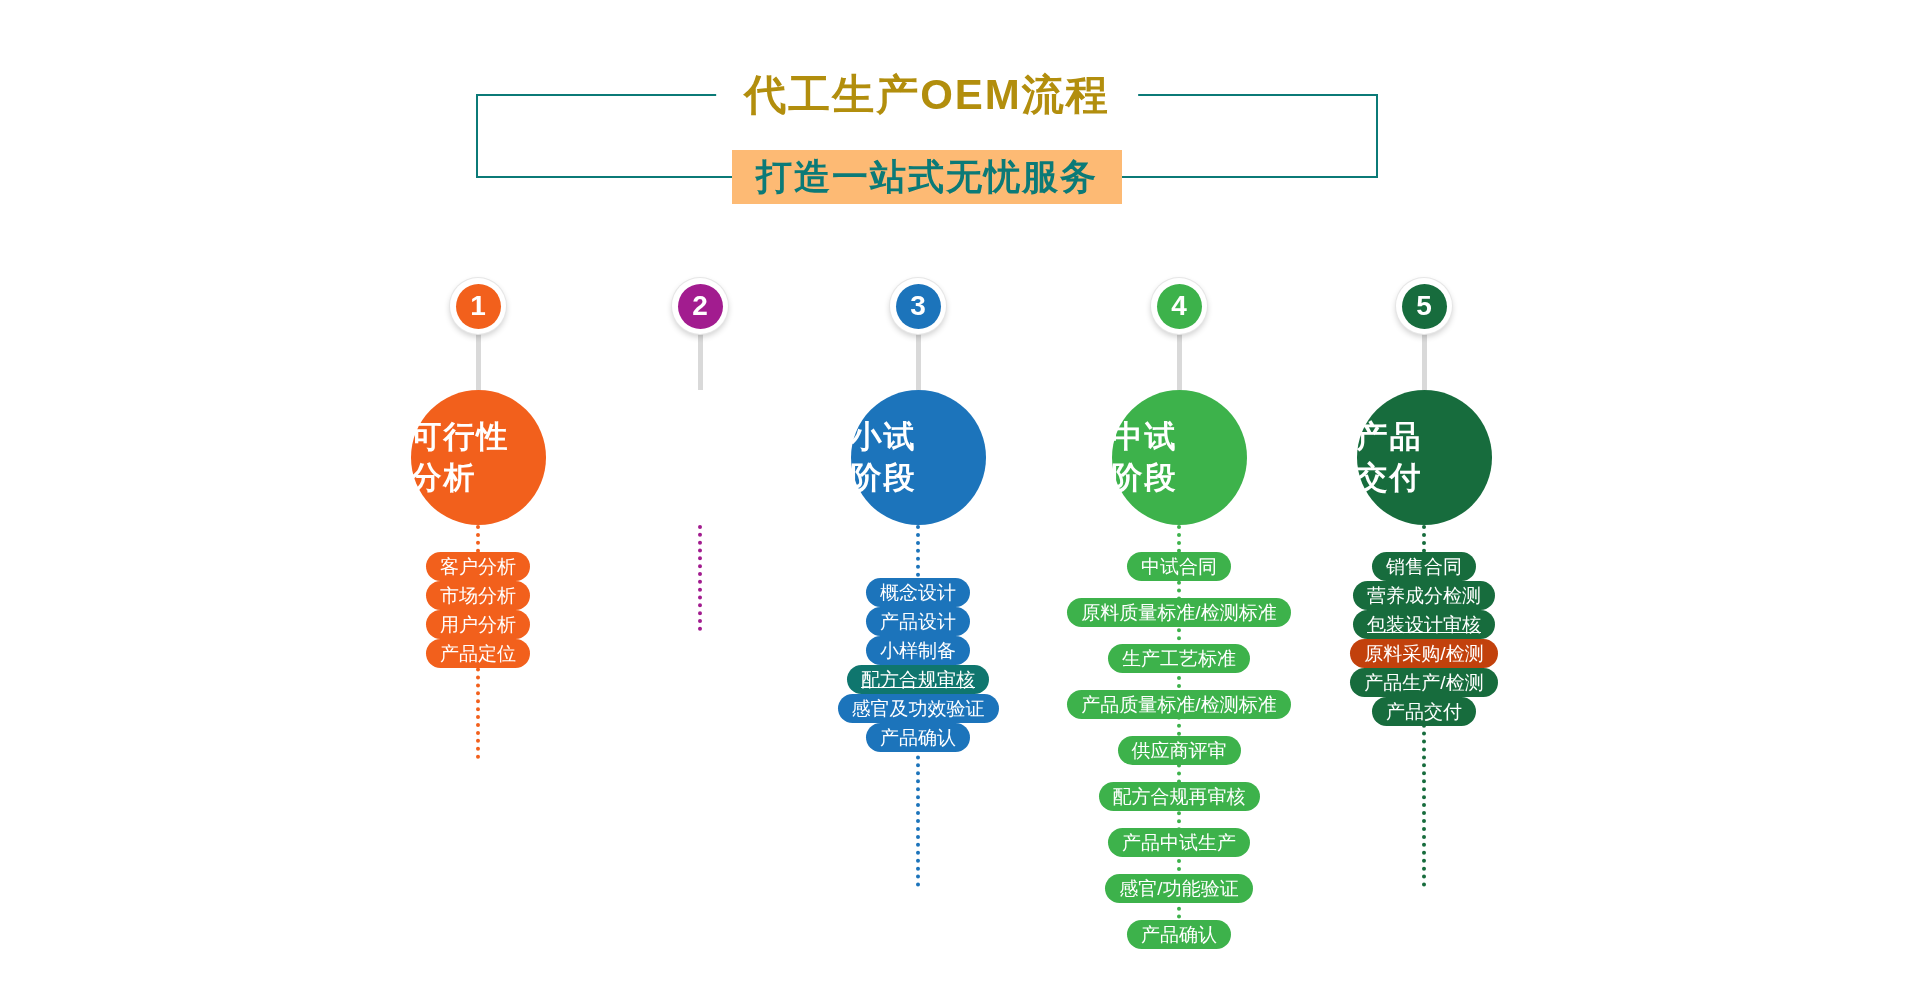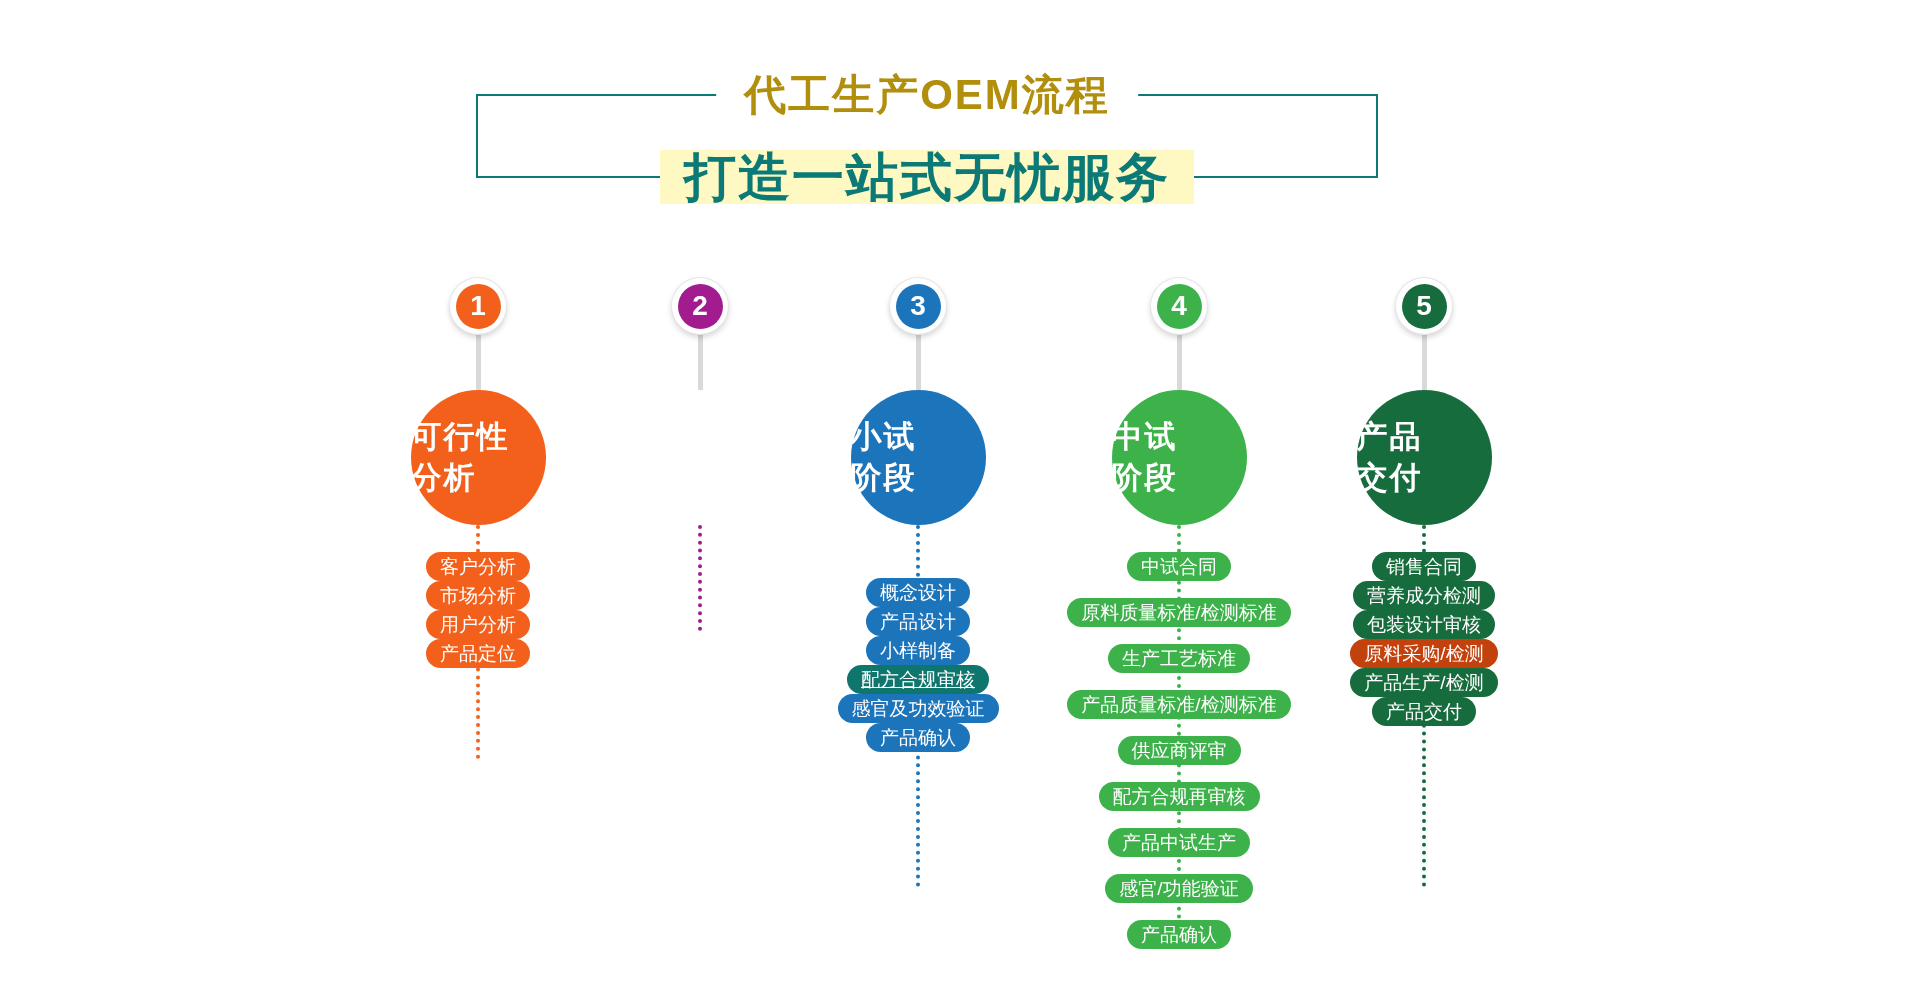"打造一站式无忧服务" .subtitle { background: #fef9c3 -> #fdba74; font-size: 52px -> 36px }
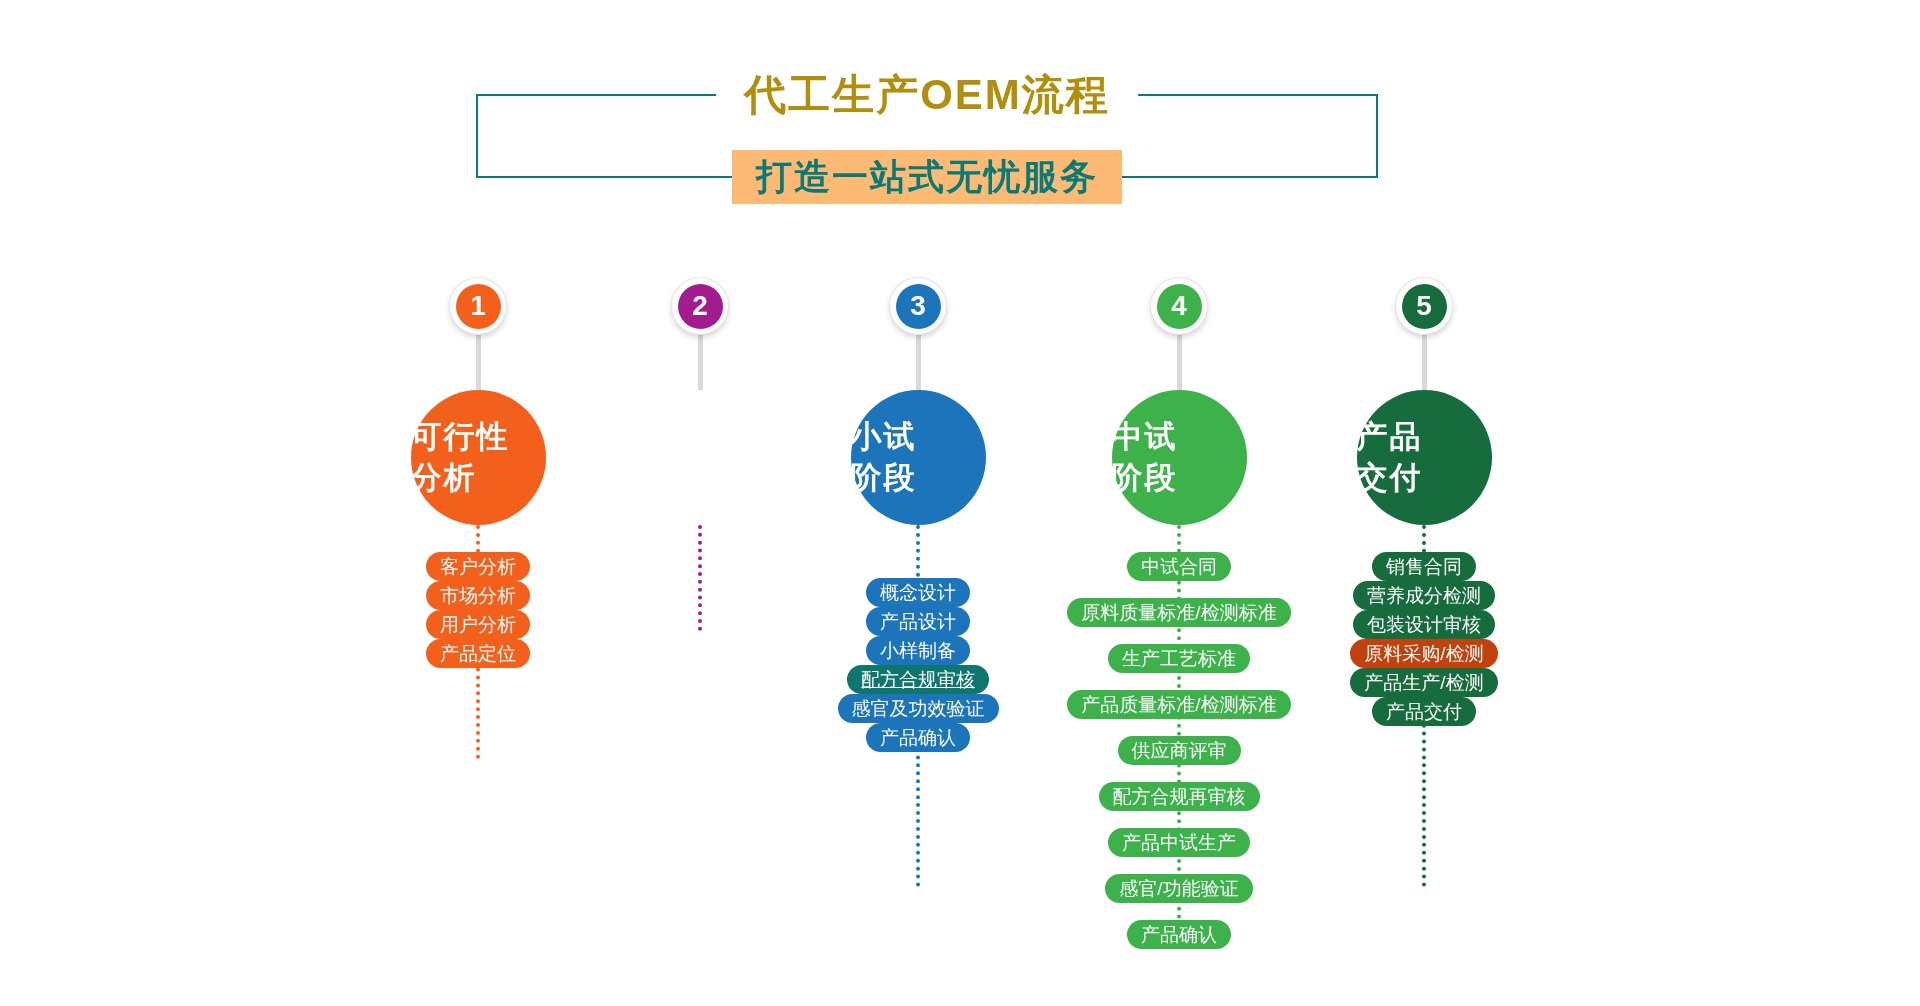"包装设计审核" div.pill { text-decoration: none -> underline }
